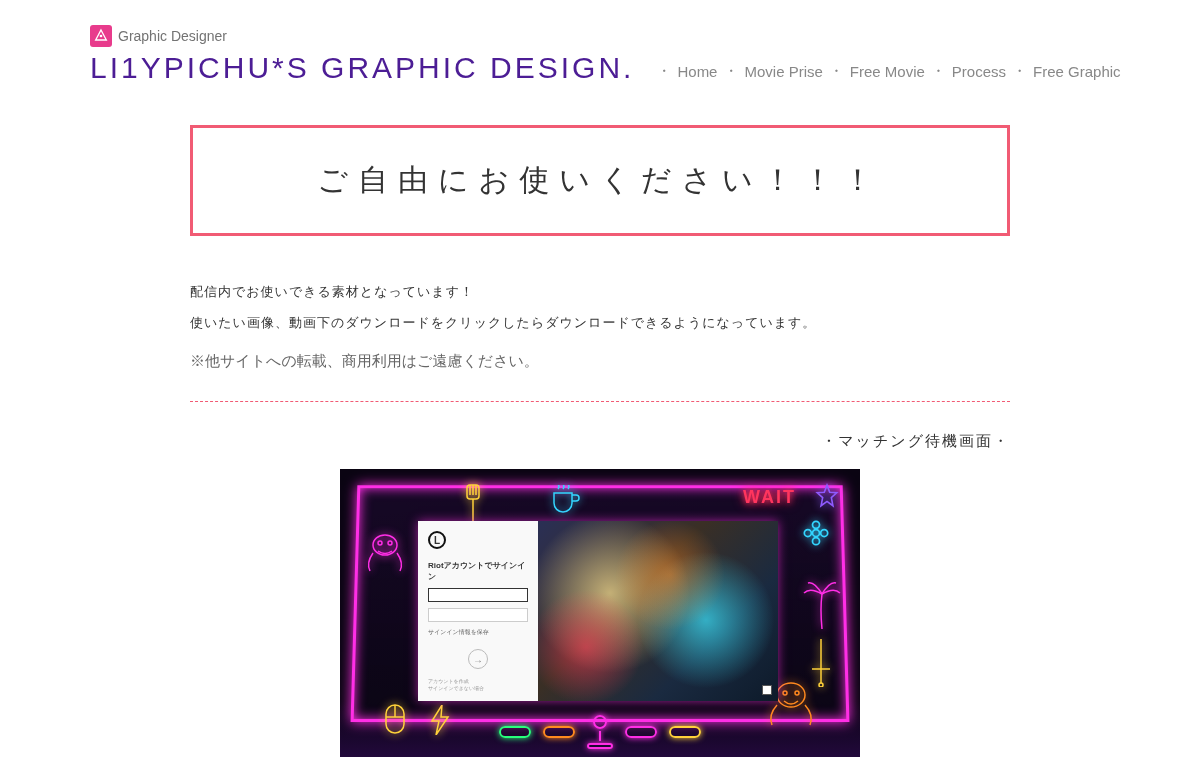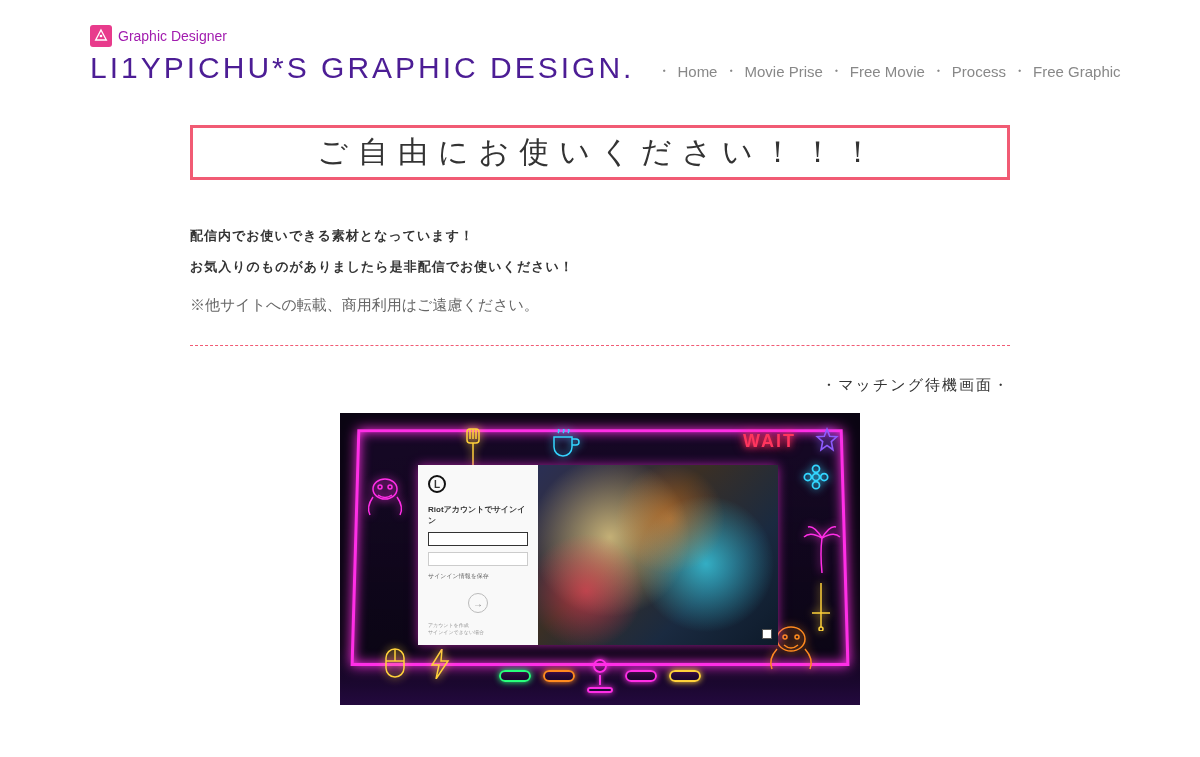"Graphic Designer" .brand-top { color: #a21caf -> #737373 }
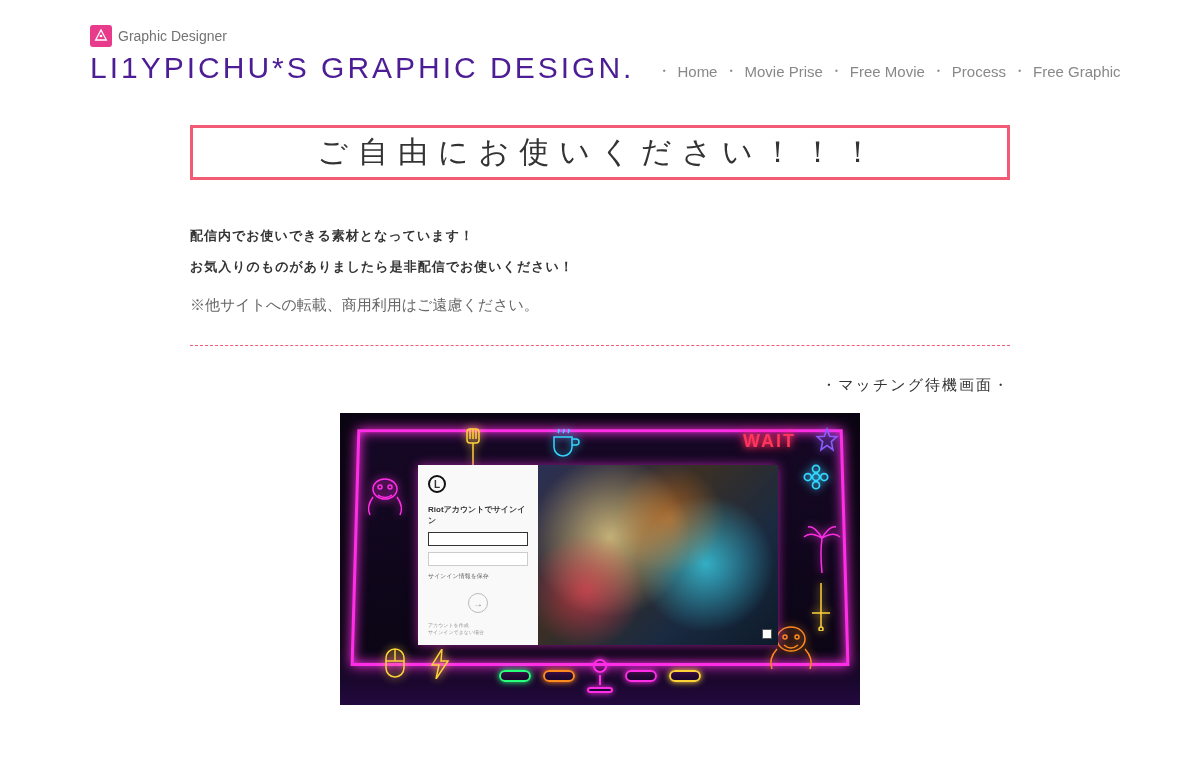"ご自由にお使いください！！！" .banner { padding: 4px 20px -> 32px 20px }
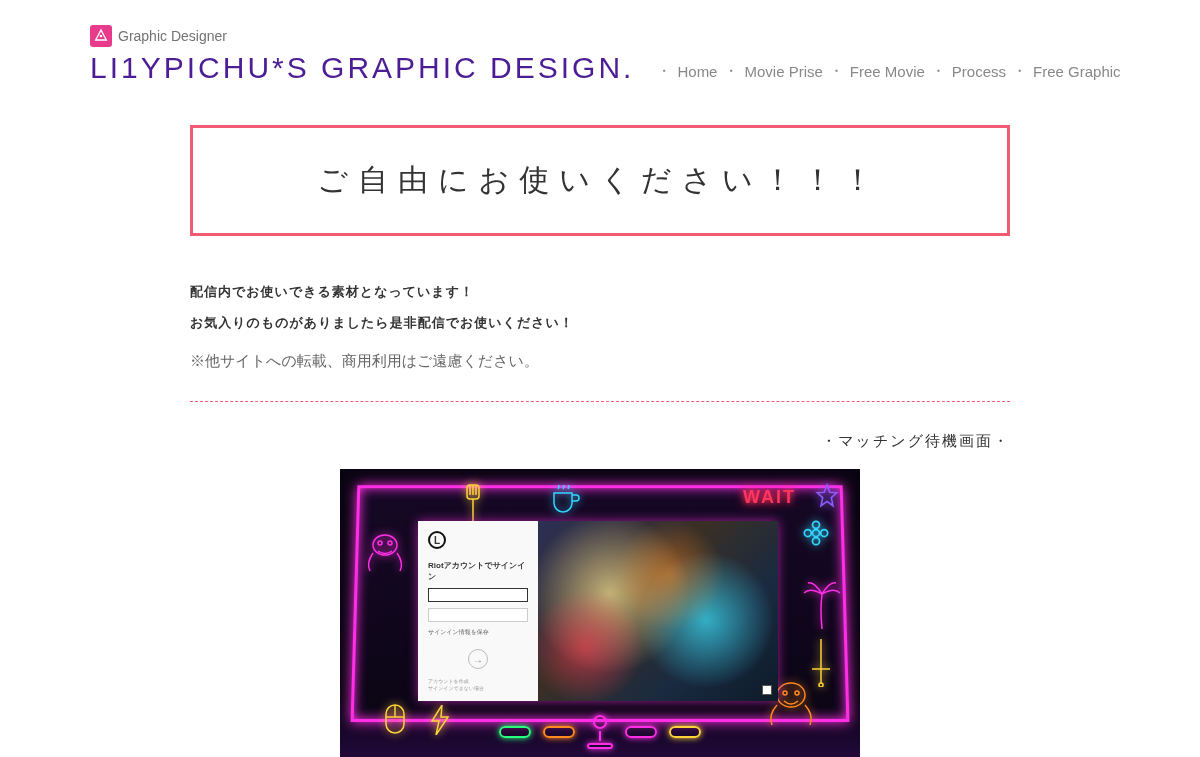"配信内でお使いできる素材となっています！" .desc { font-weight: bold -> none }
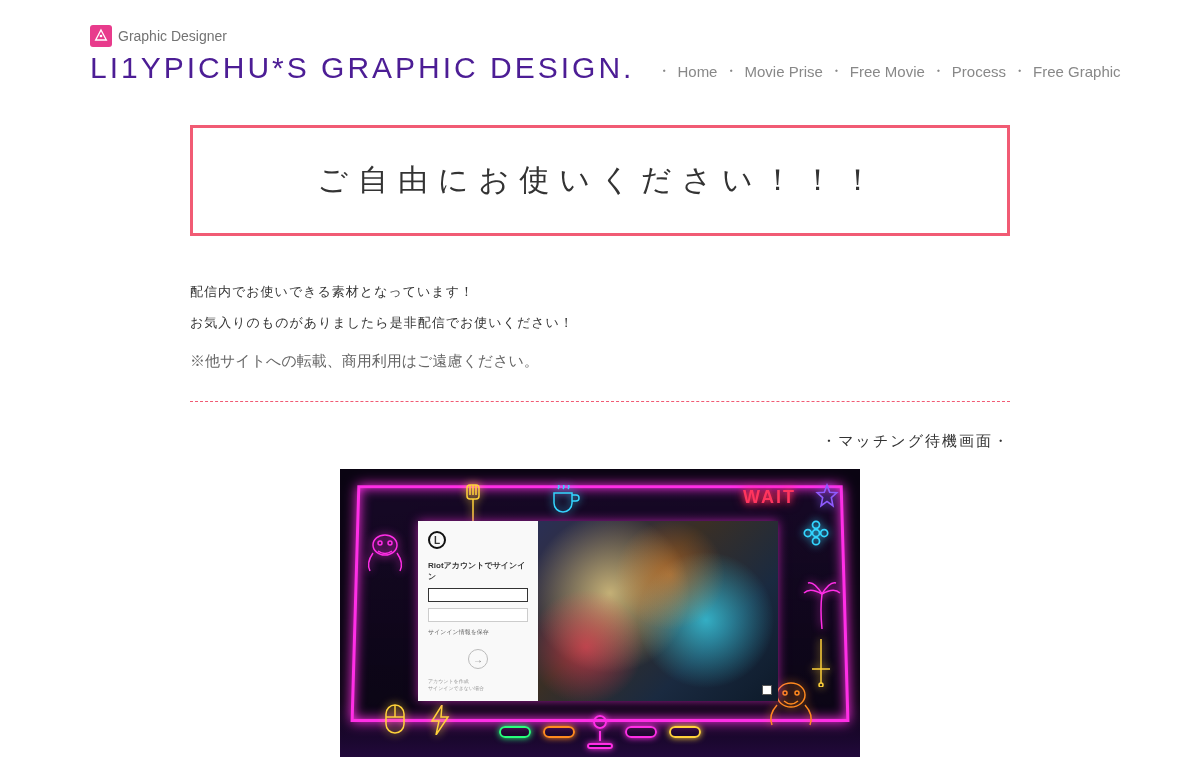"使いたい画像、動画下のダウンロードをクリックしたらダウンロードできるようになって" div { html: none -> <div>使いたい画像、動画下のダウンロードをクリックしたらダウンロードできるようになっています。</div> }
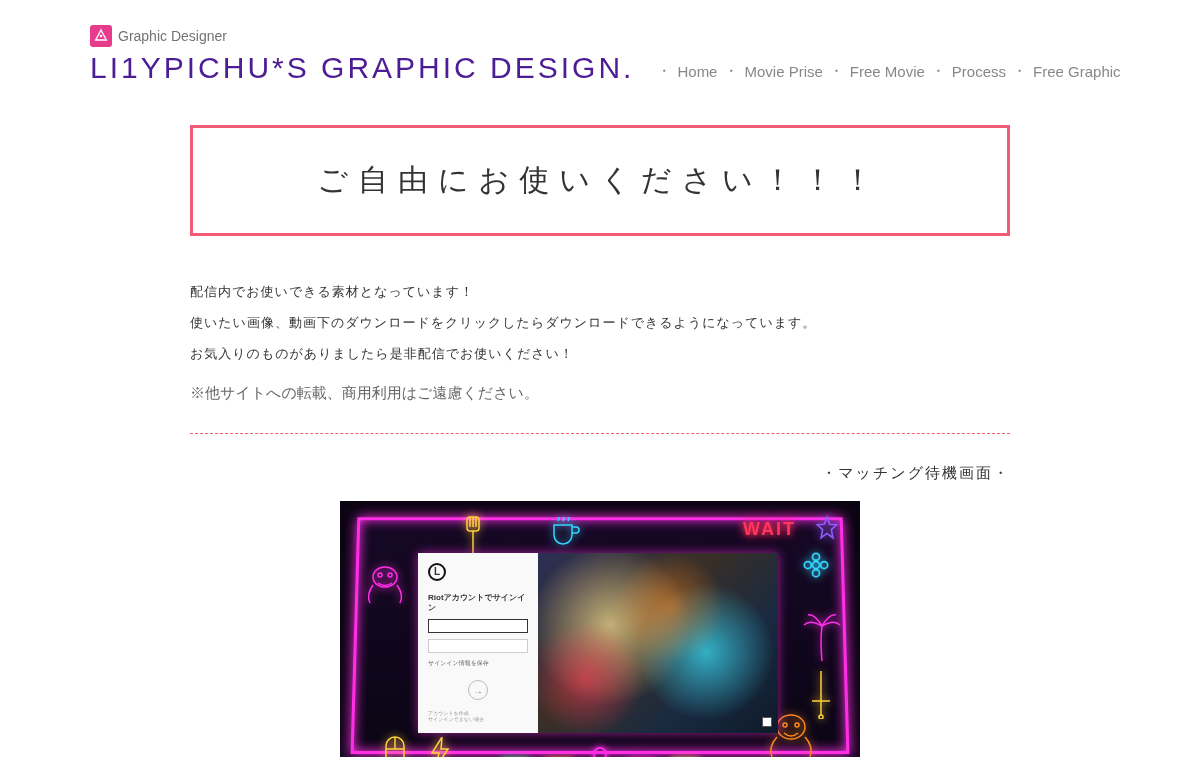"お気入りのものがありましたら是非配信でお使いください！" div { html: <div>お気入りのものがありましたら是非配信でお使いください！</div> -> none }
